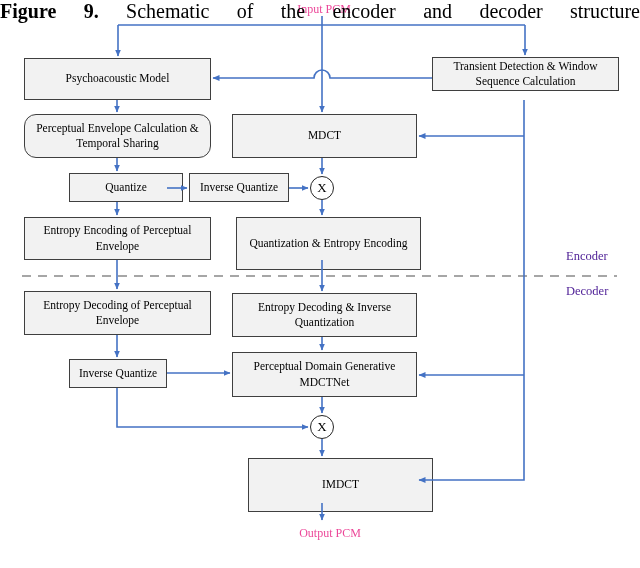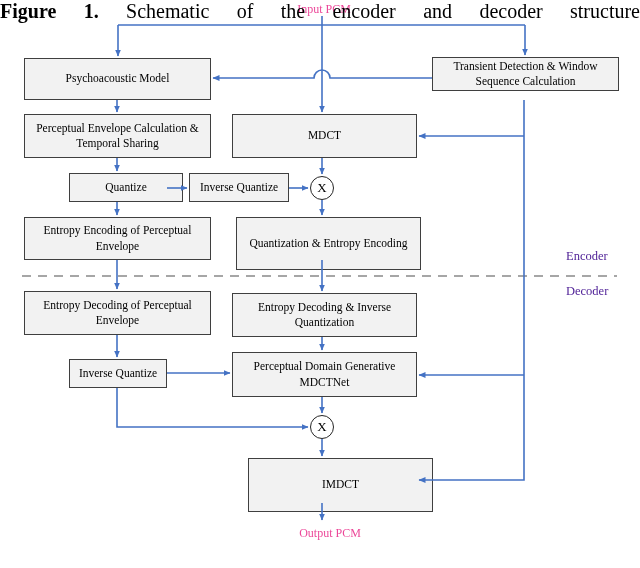"Figure 1." span.cap-bold { text: 1 -> 9 }
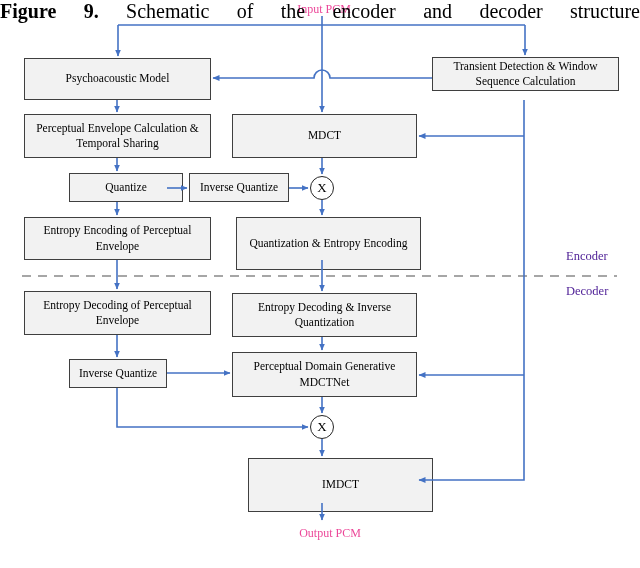"Perceptual Envelope Calculation &" div.box { border-radius: none -> 12px }
